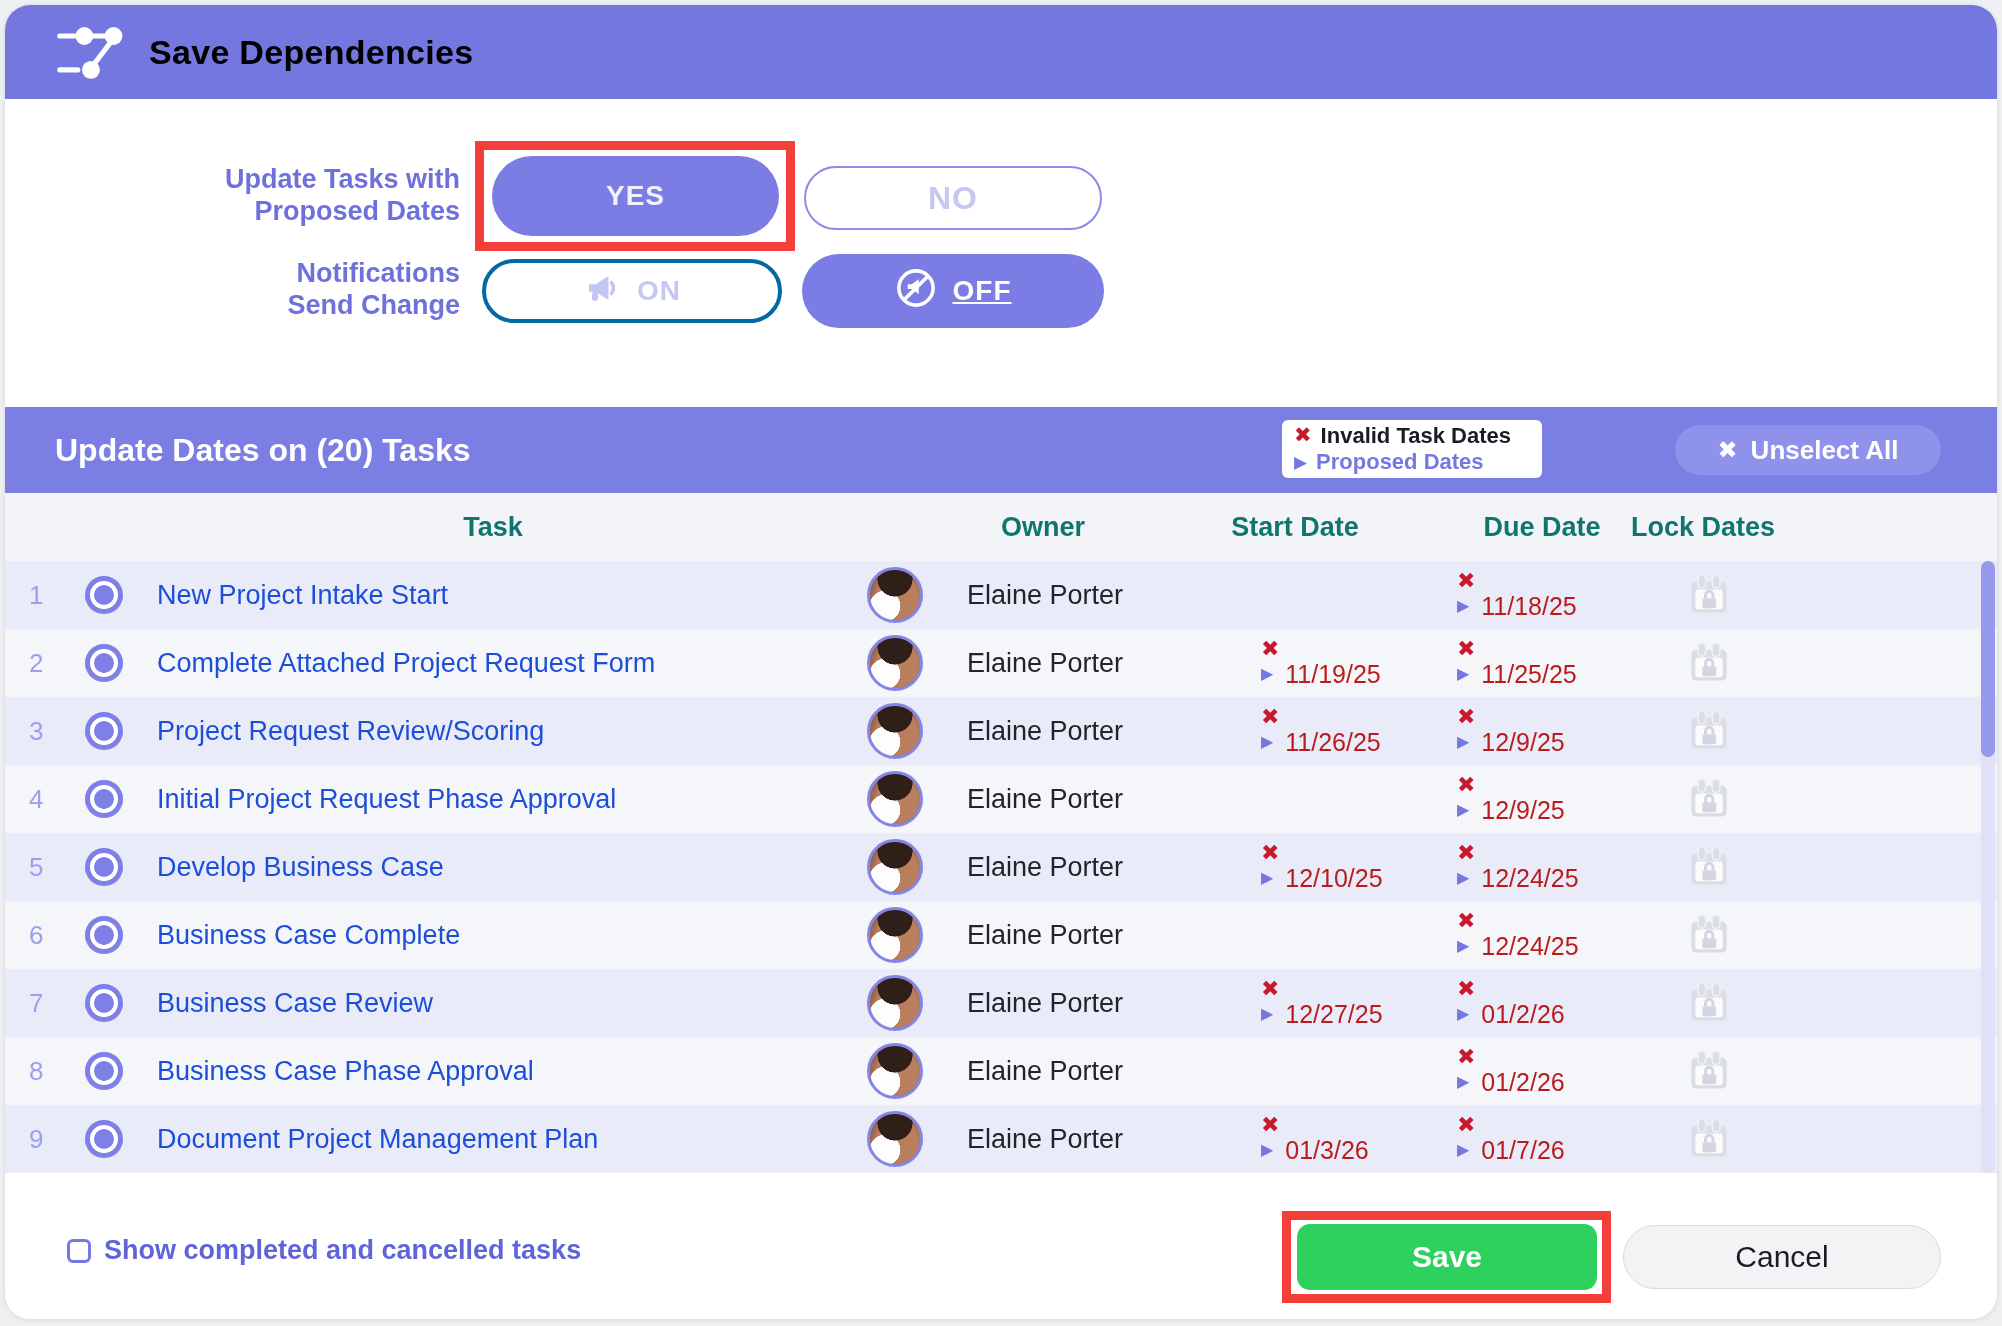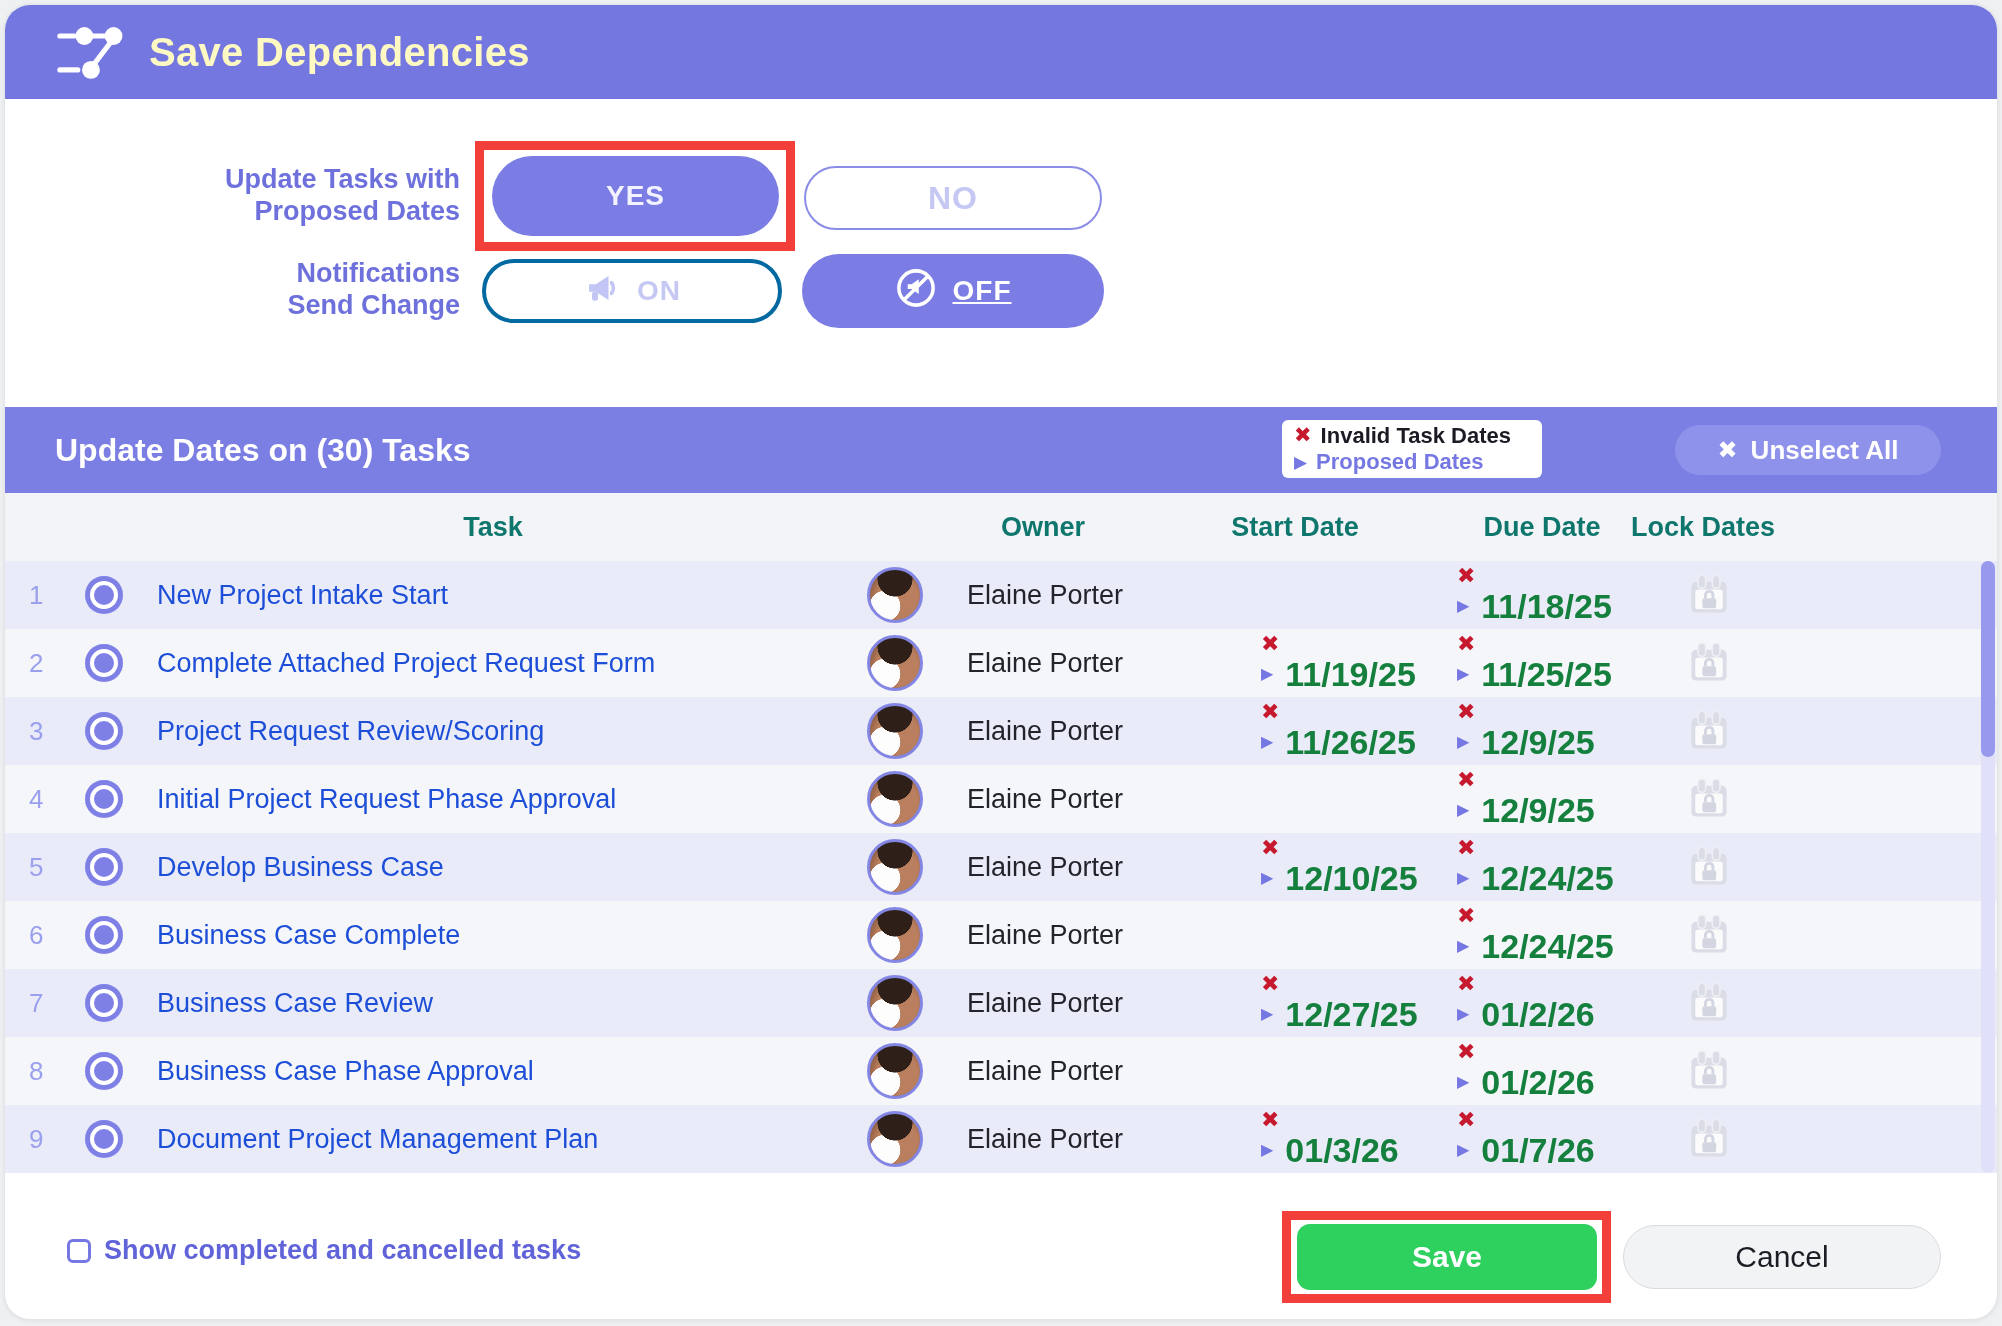"Save Dependencies" .hdr-title { color: #fef9c3 -> #000000; font-size: 40px -> 34px }
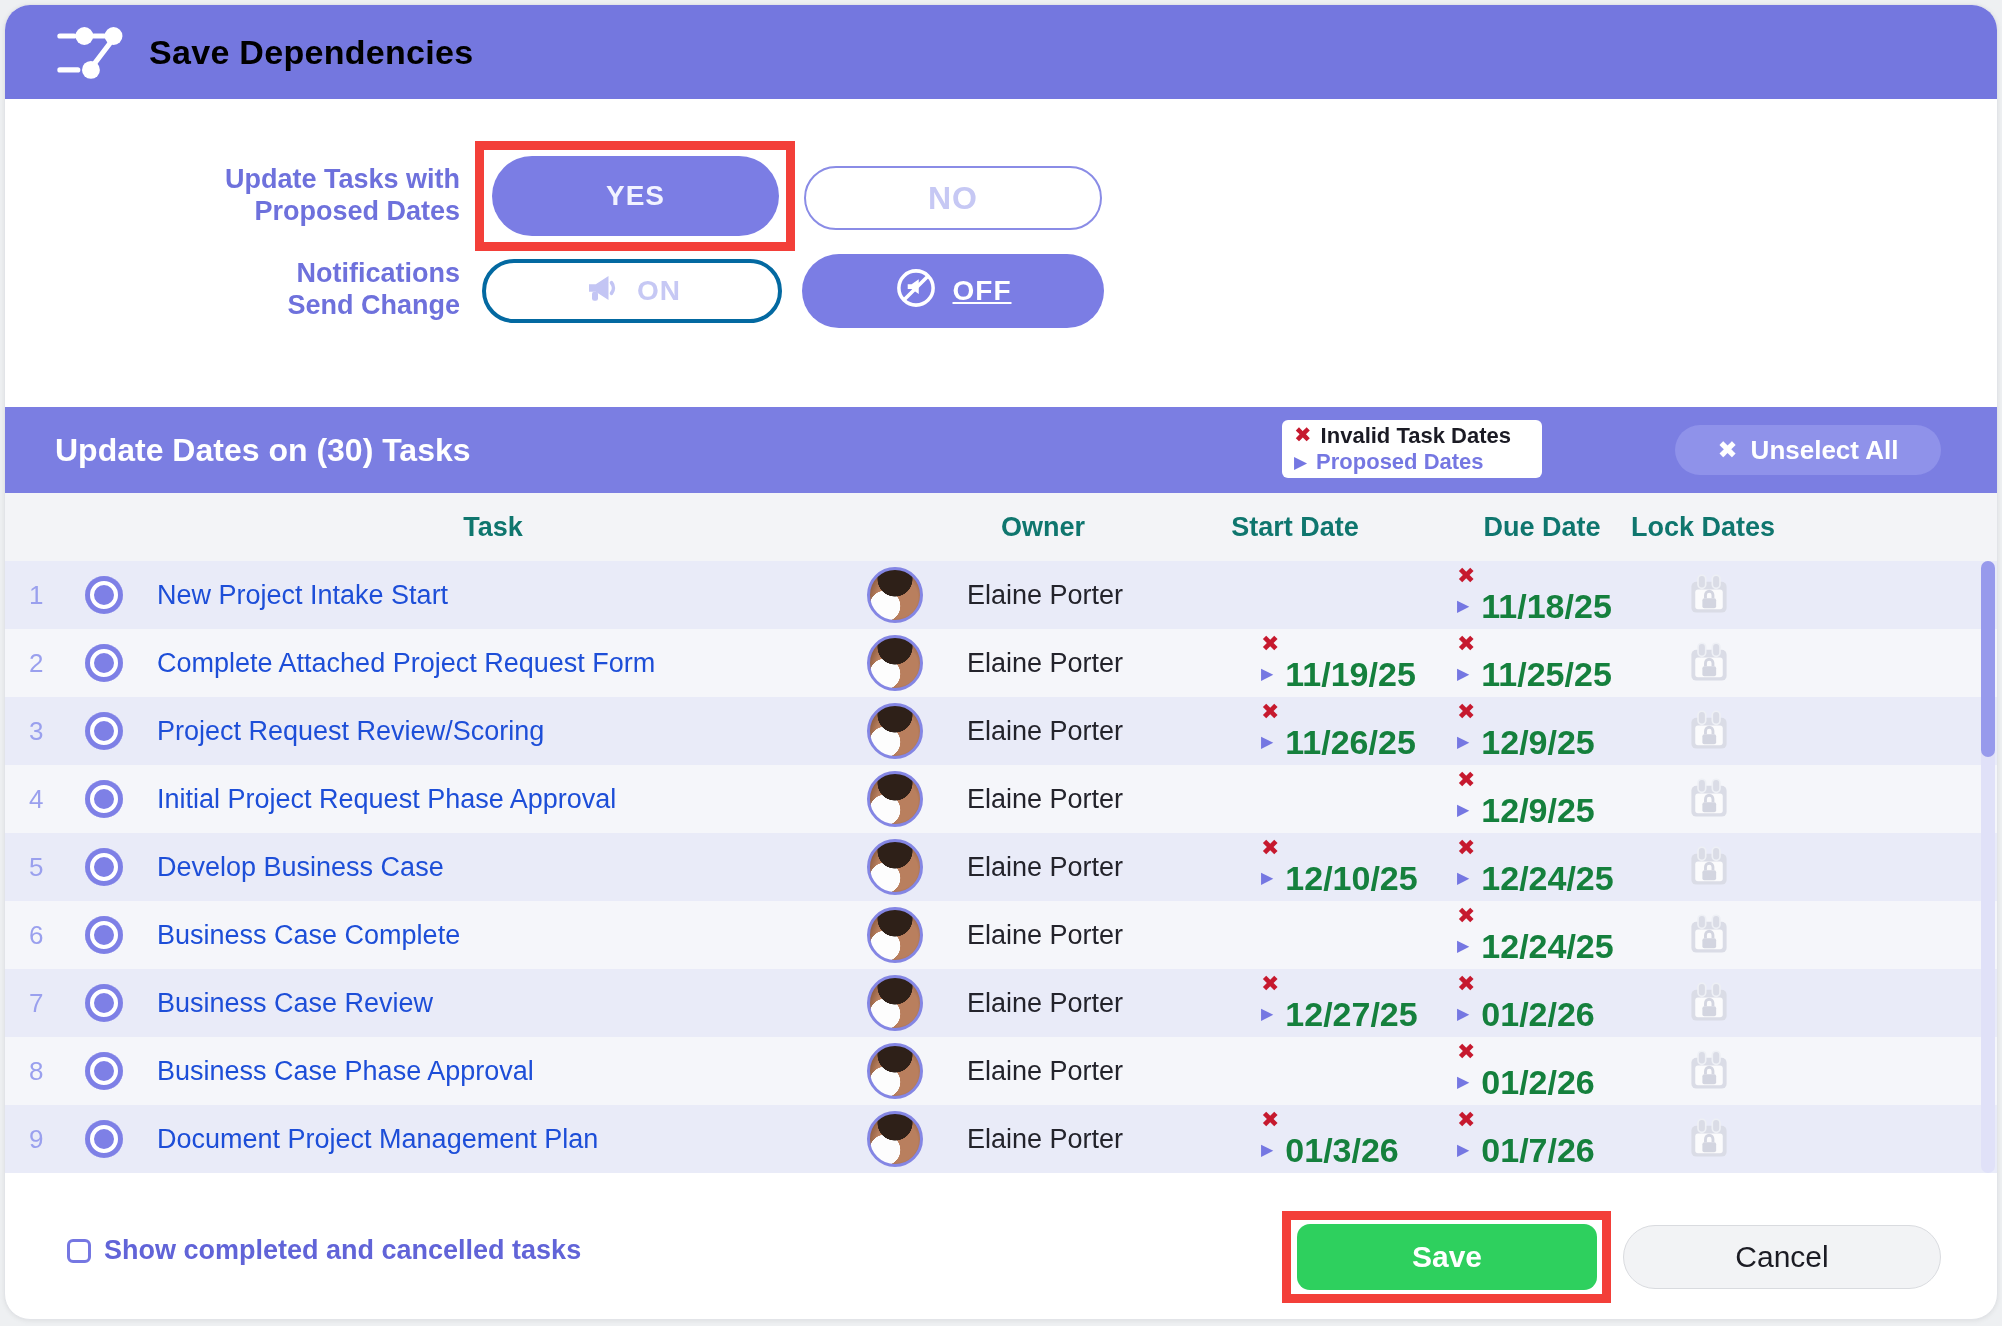"Update Dates on (30) Tasks" div.sec-title { text: 30 -> 20 }
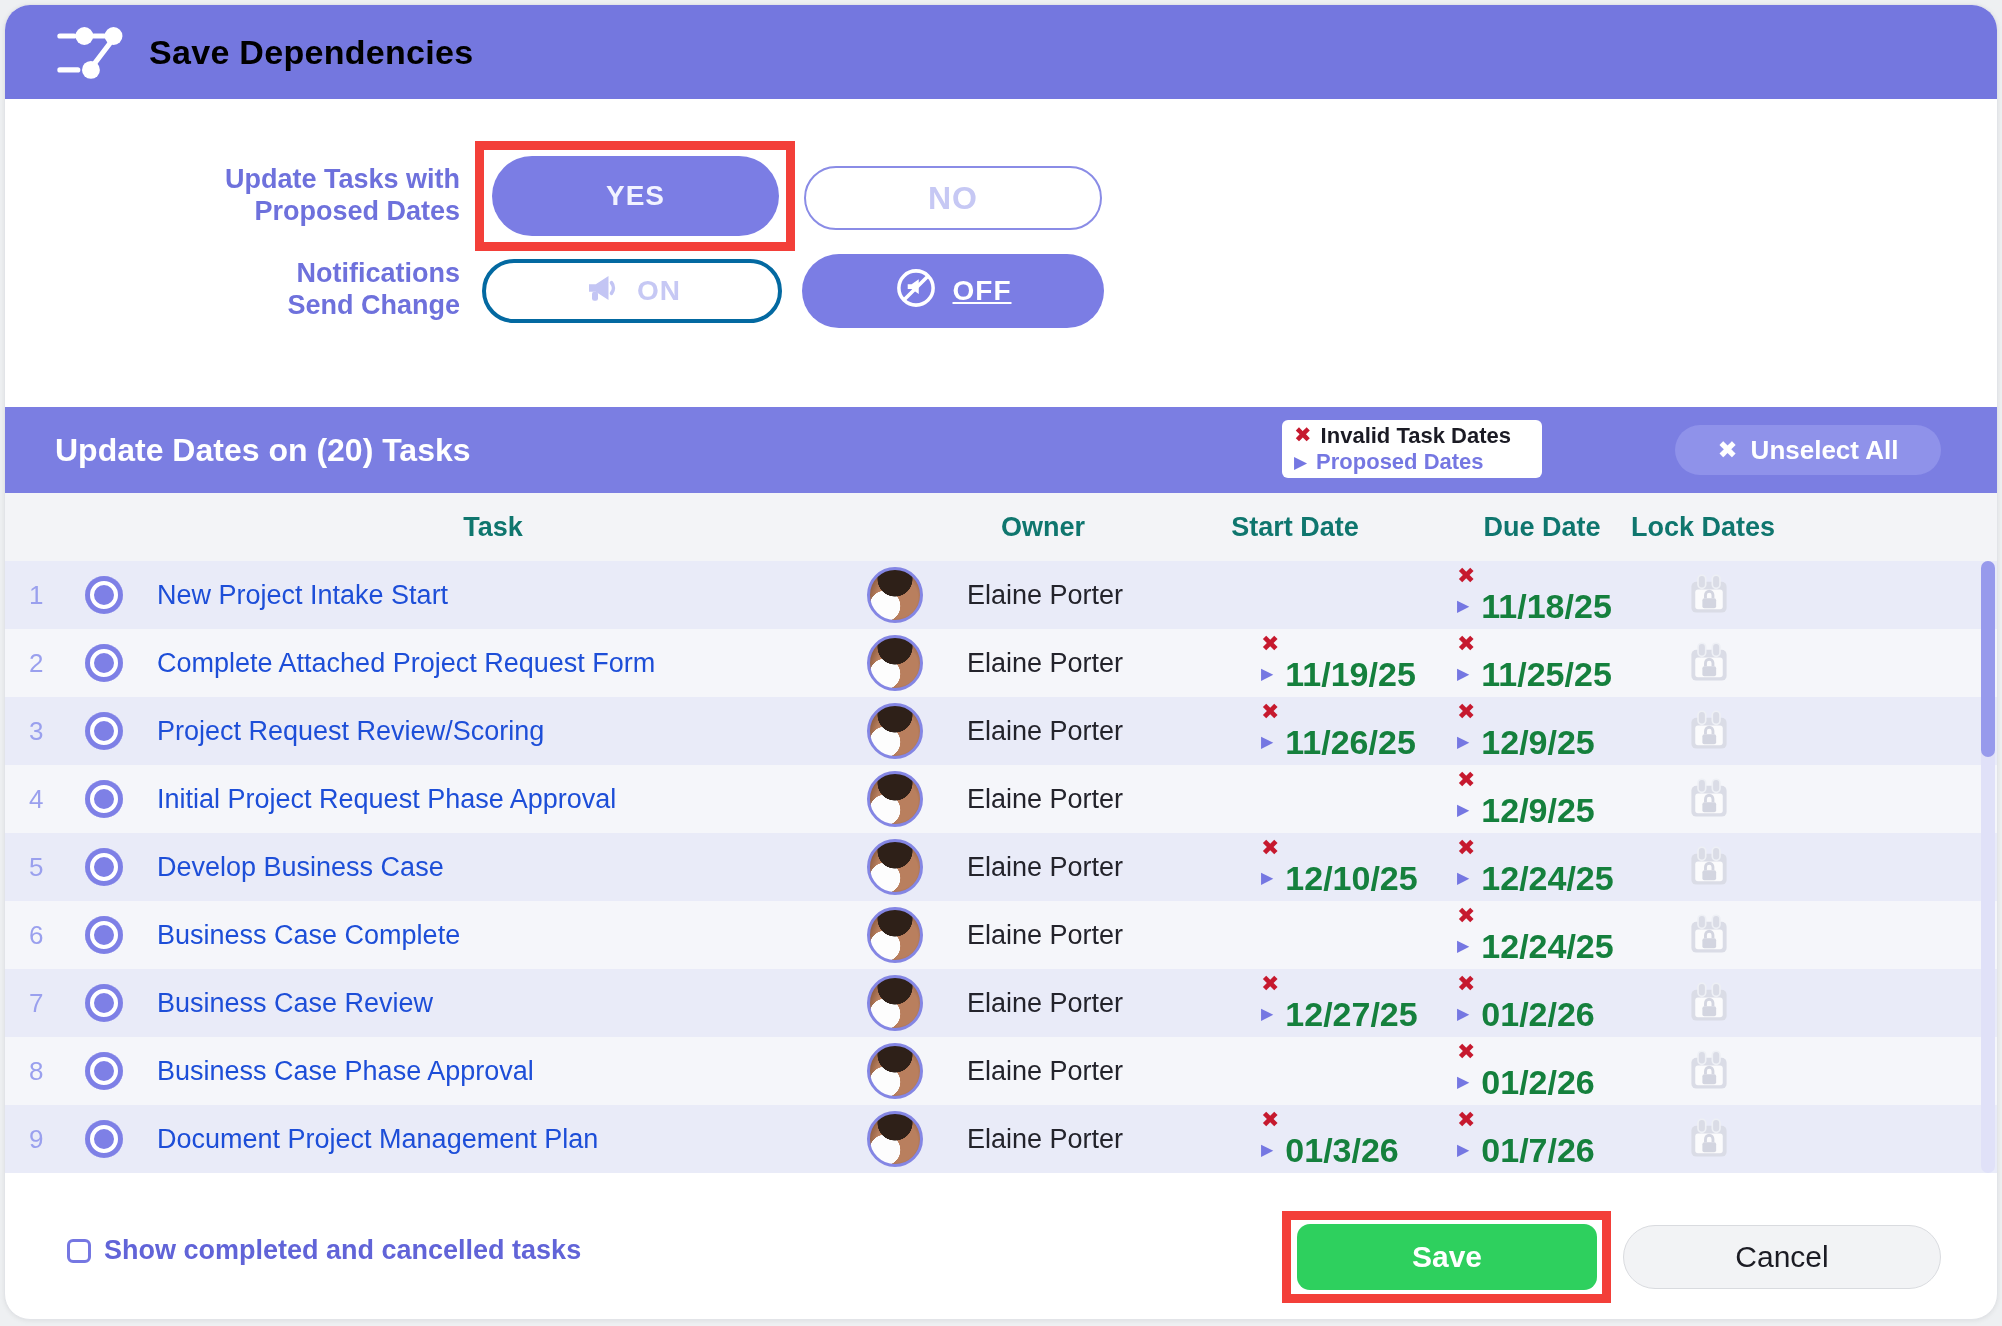"11/18/25" .dtext { color: #15803d -> #b91c1c; font-size: 34px -> 25px; font-weight: 700 -> 400 }
